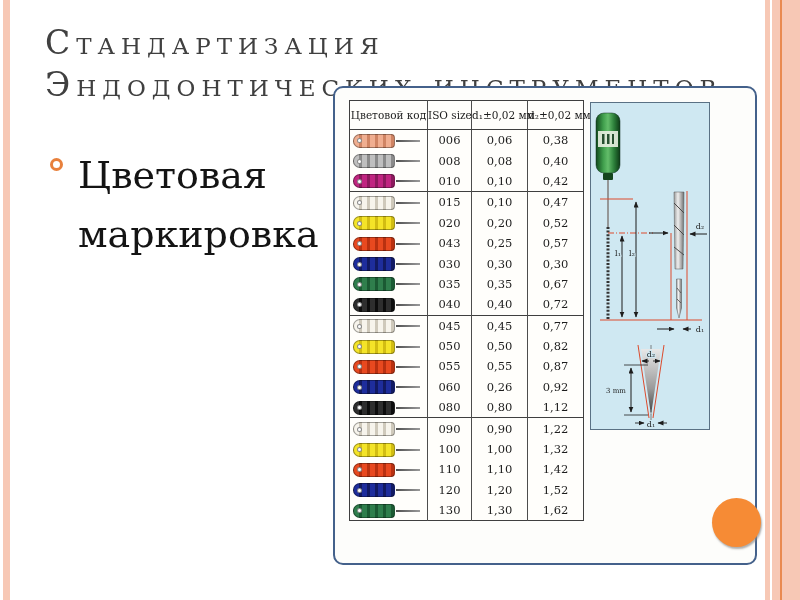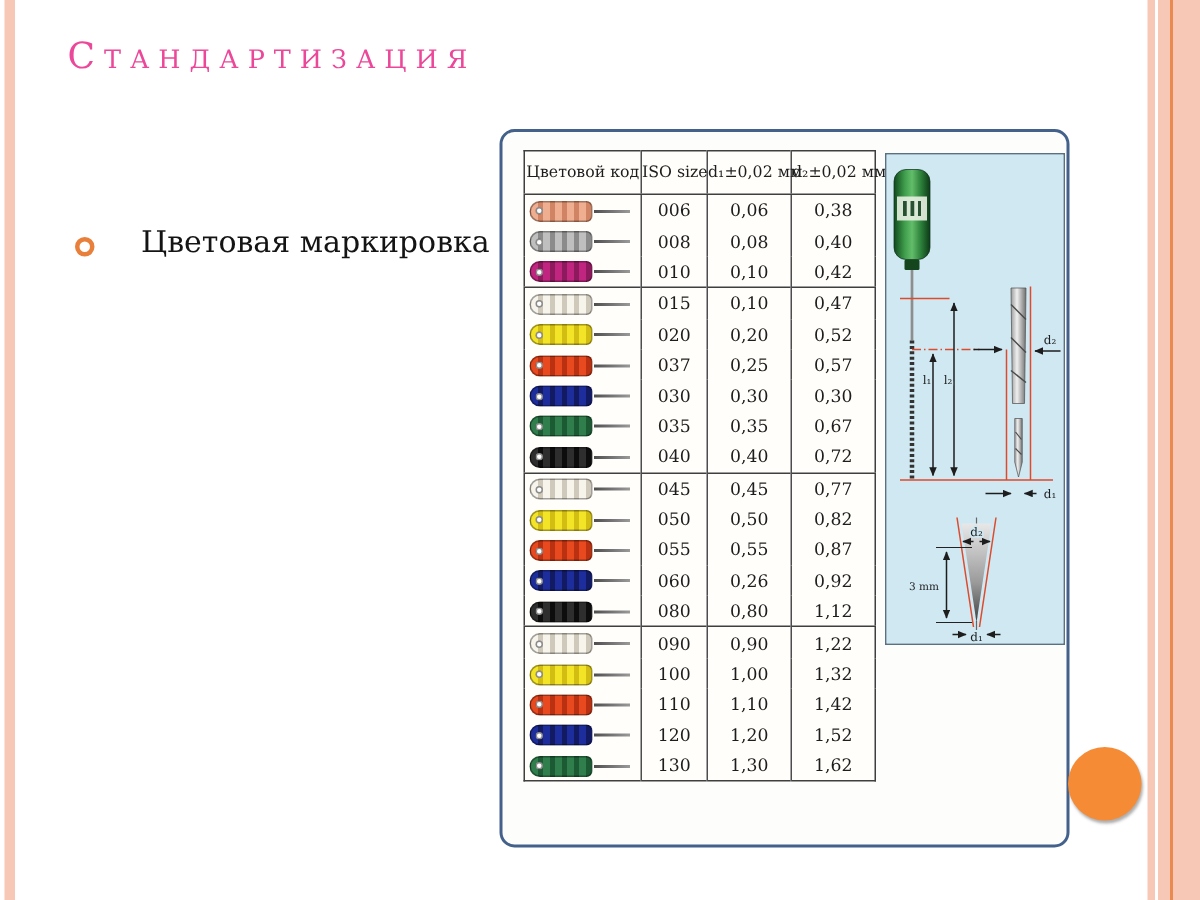"Стандартизация" .title { color: #ec4899 -> #404040; font-size: 24px -> 33px }
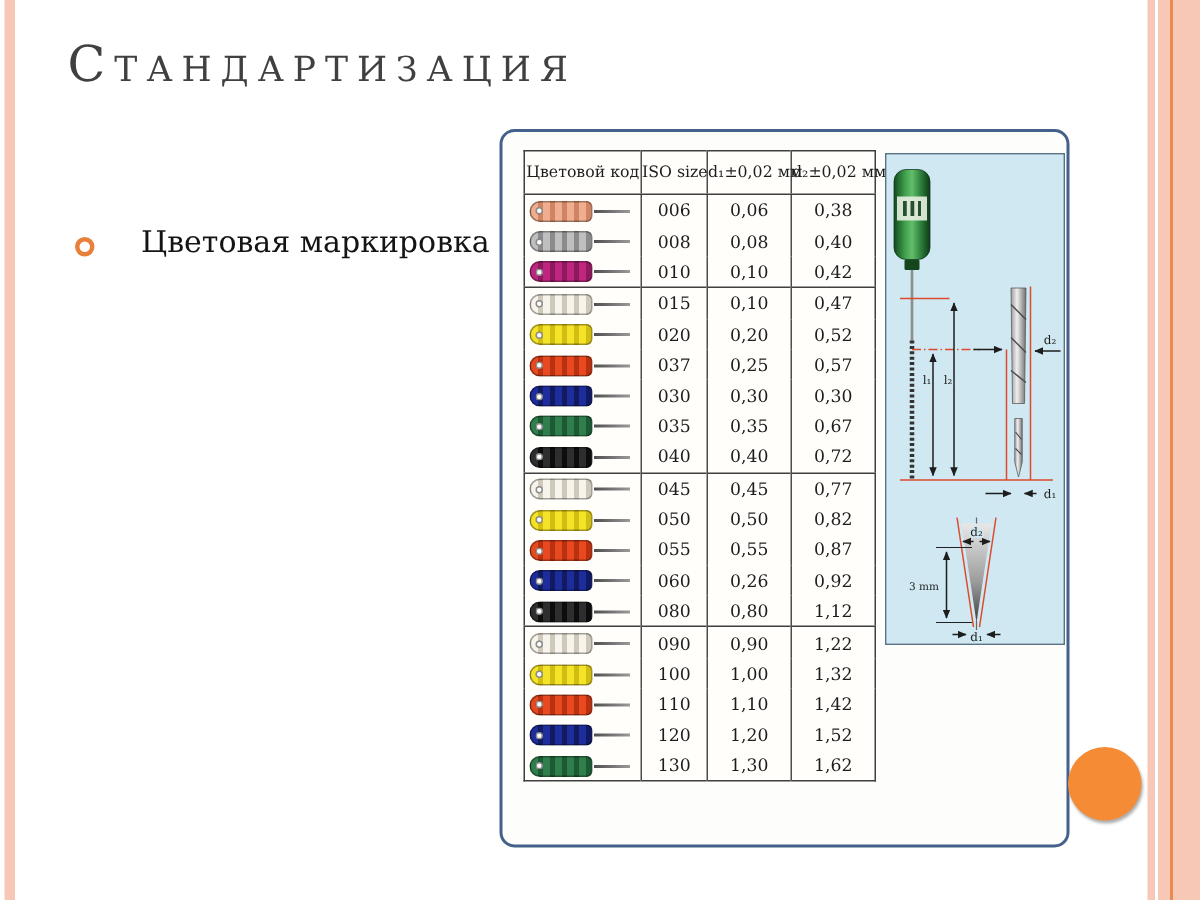"Эндодонтических инструментов" div { html: none -> <div>Эндодонтических инструментов</div> }
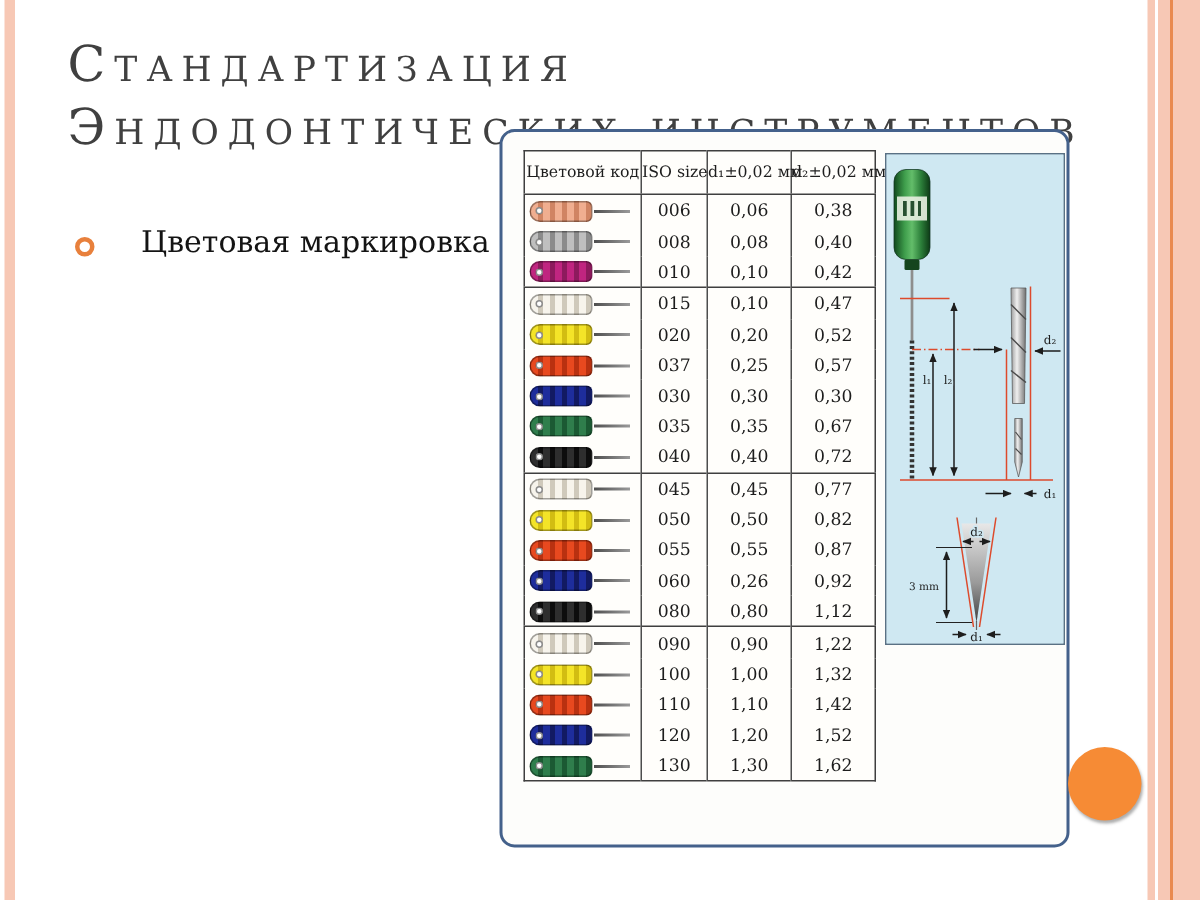"Цветовой код" .panel { width: 380px -> 424px }
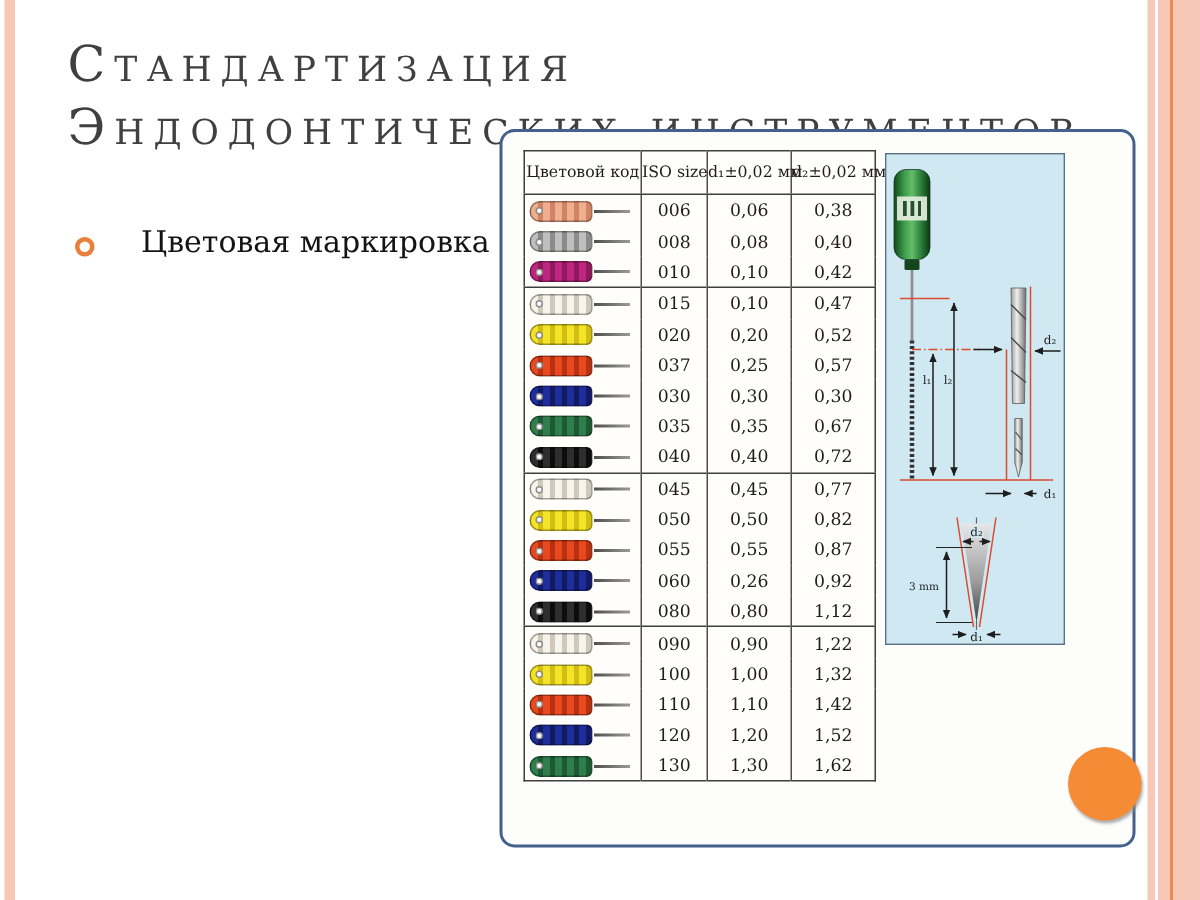"Цветовая маркировка" .bullet-label { font-size: 20px -> 38px; margin-left: 31px -> 15px }
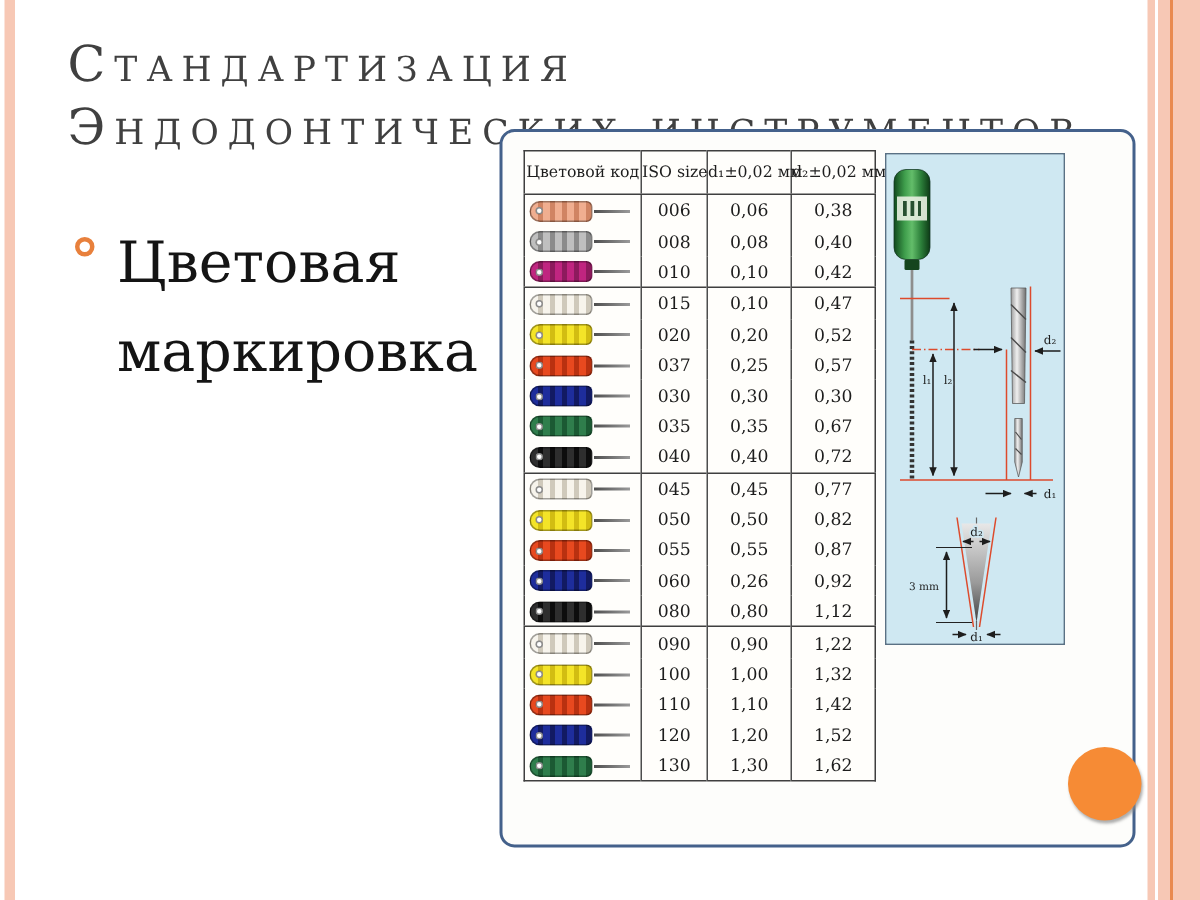"037" td { text: 037 -> 043 }
